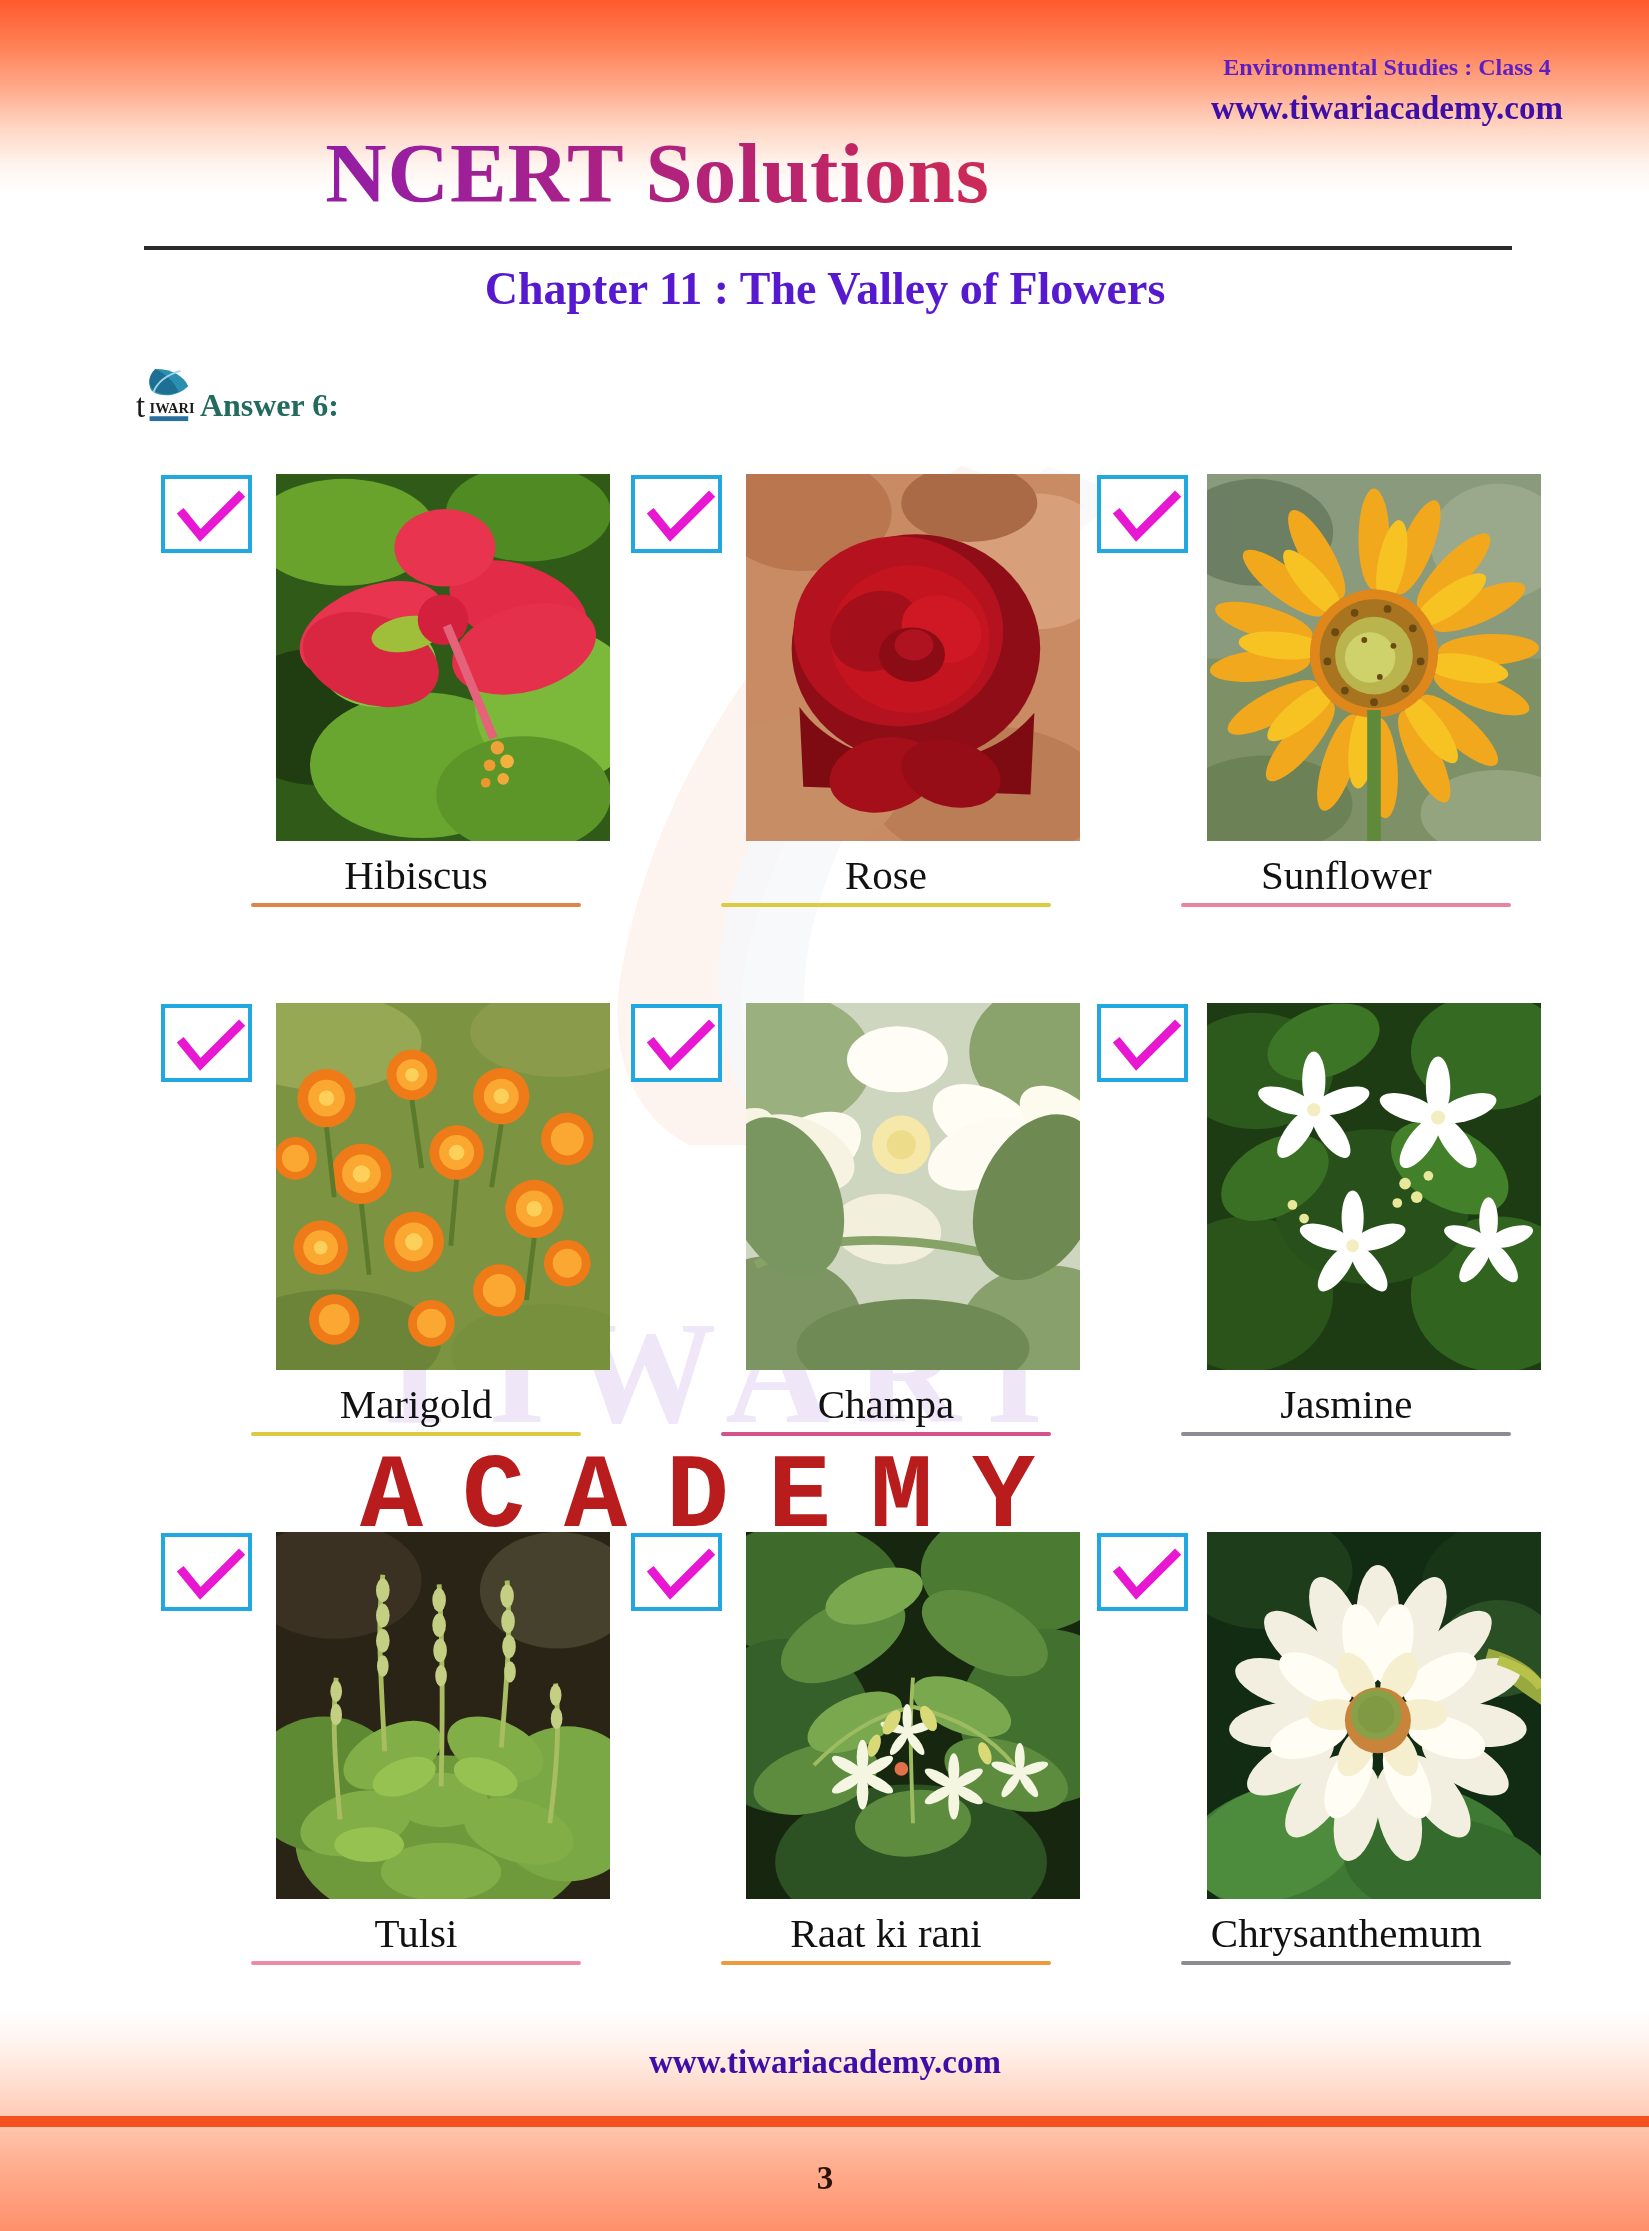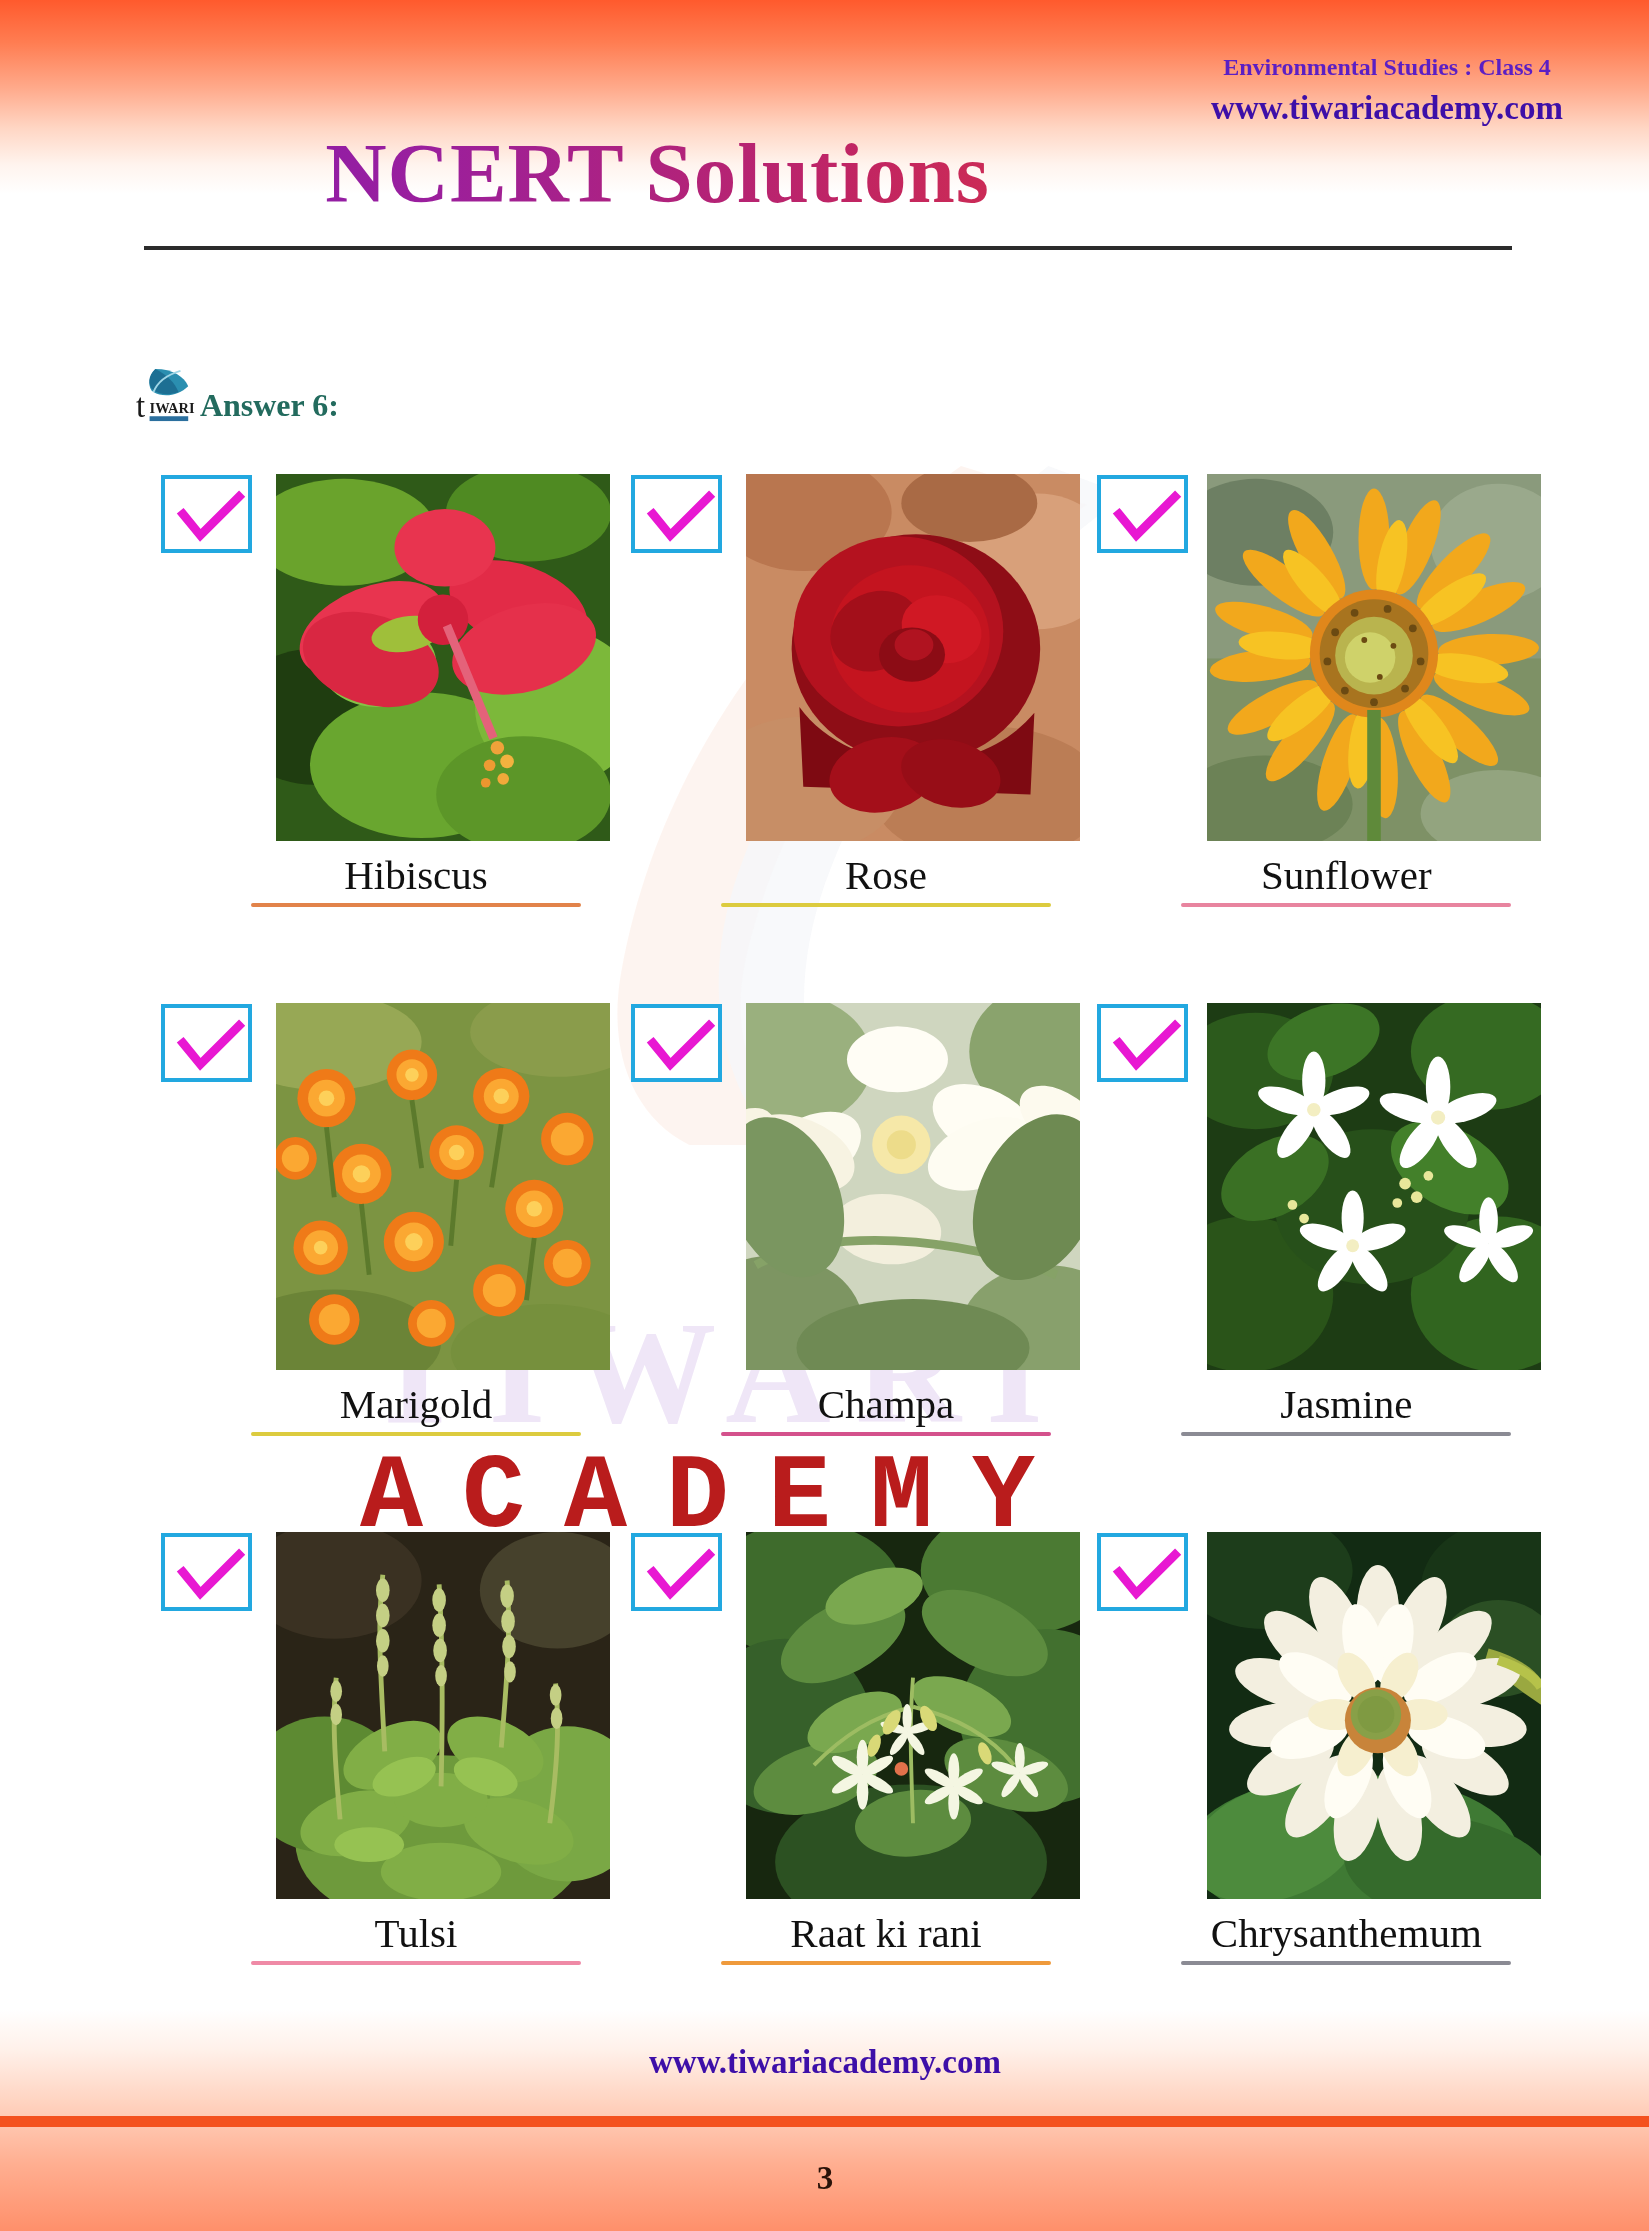"Chapter 11 : The Valley" div.chapter-title { html: none -> <div>Chapter 11 : The Valley of Flowers</div> }
